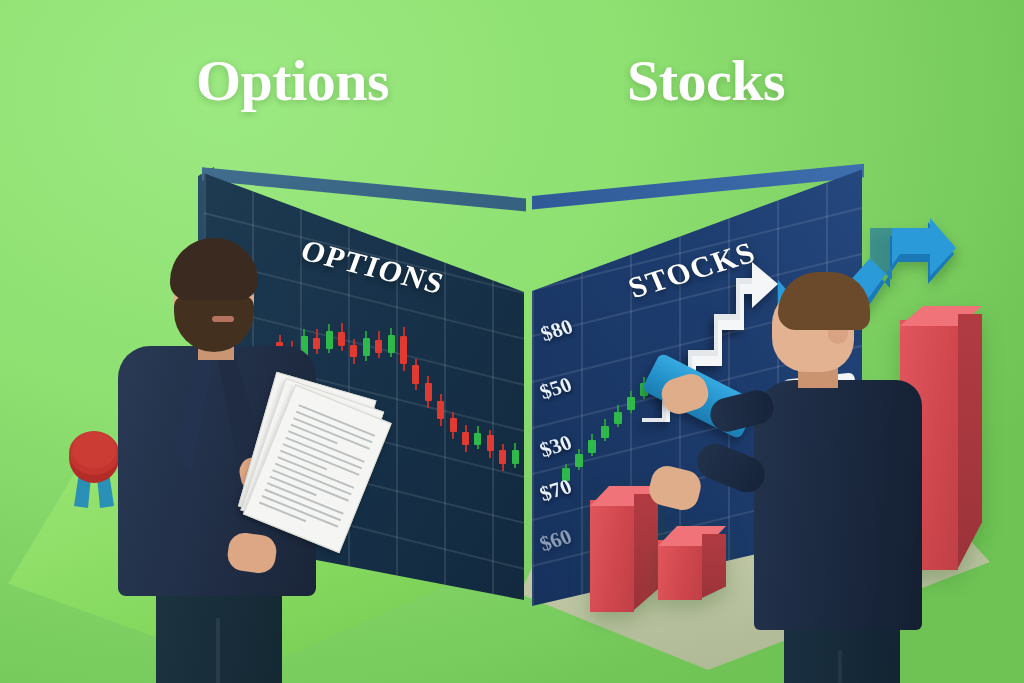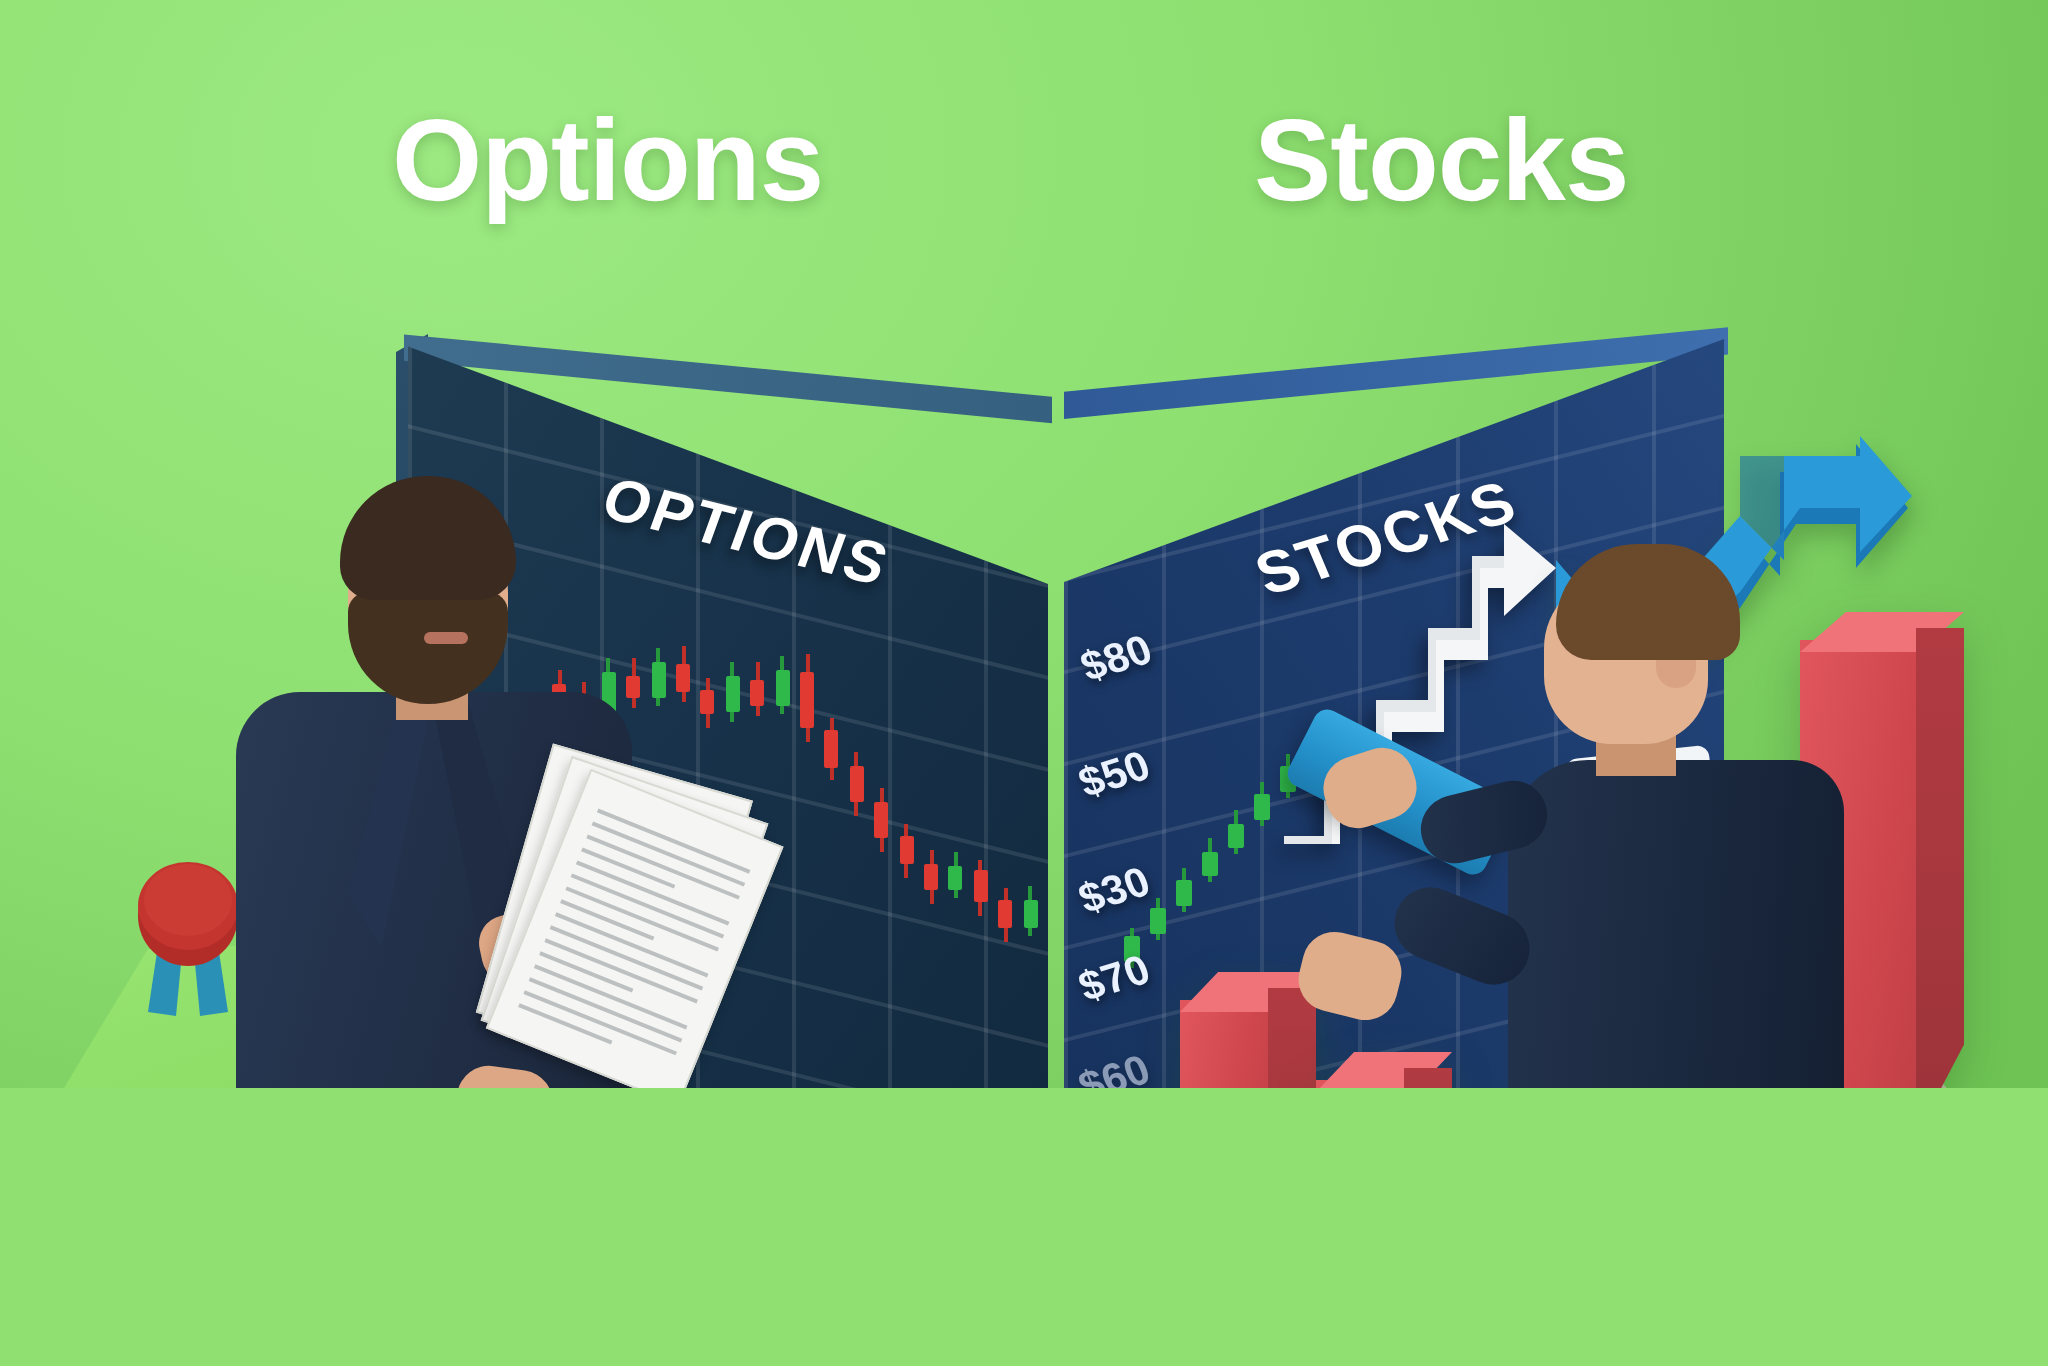"Options" #stage { font-family: none -> Liberation Serif, serif; height: 544px -> 683px }
